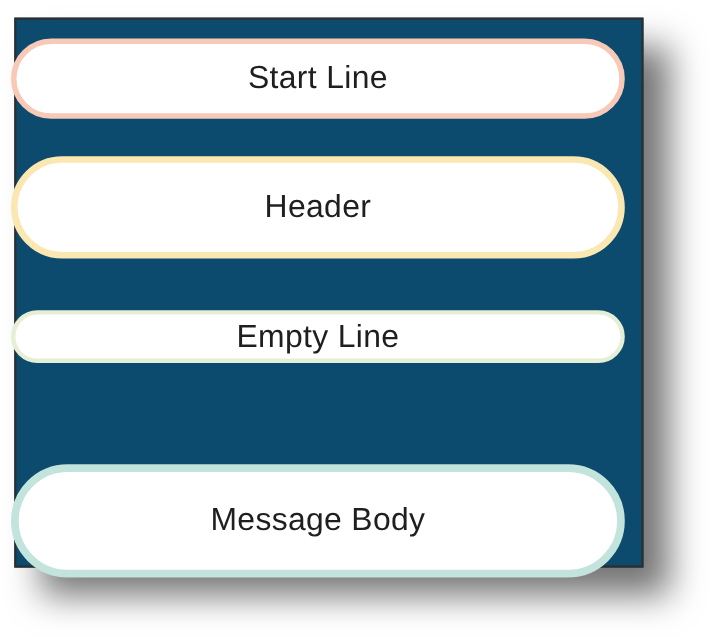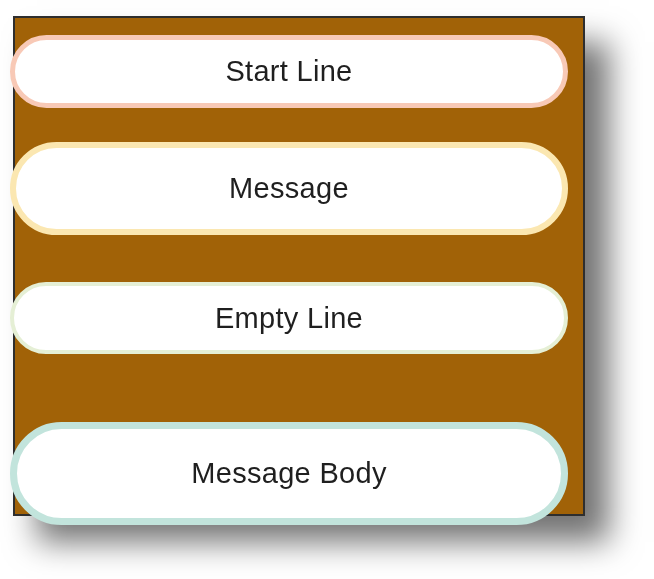"Start Line" .frame { background: #a16207 -> #0c4a6e }
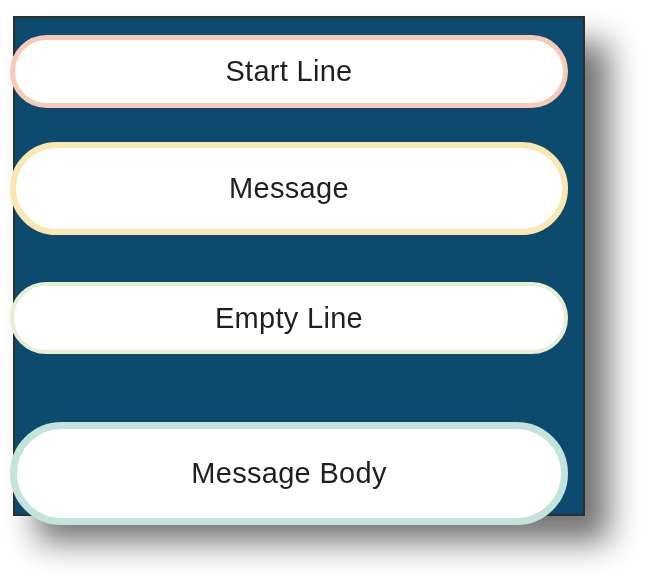"Message" span.pill-label { text: Message -> Header }
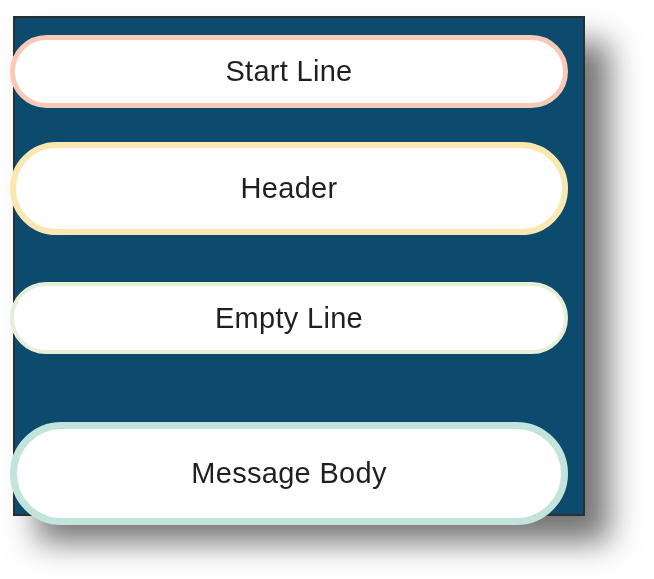"Empty Line" .pill-empty-line { height: 72px -> 48px }
